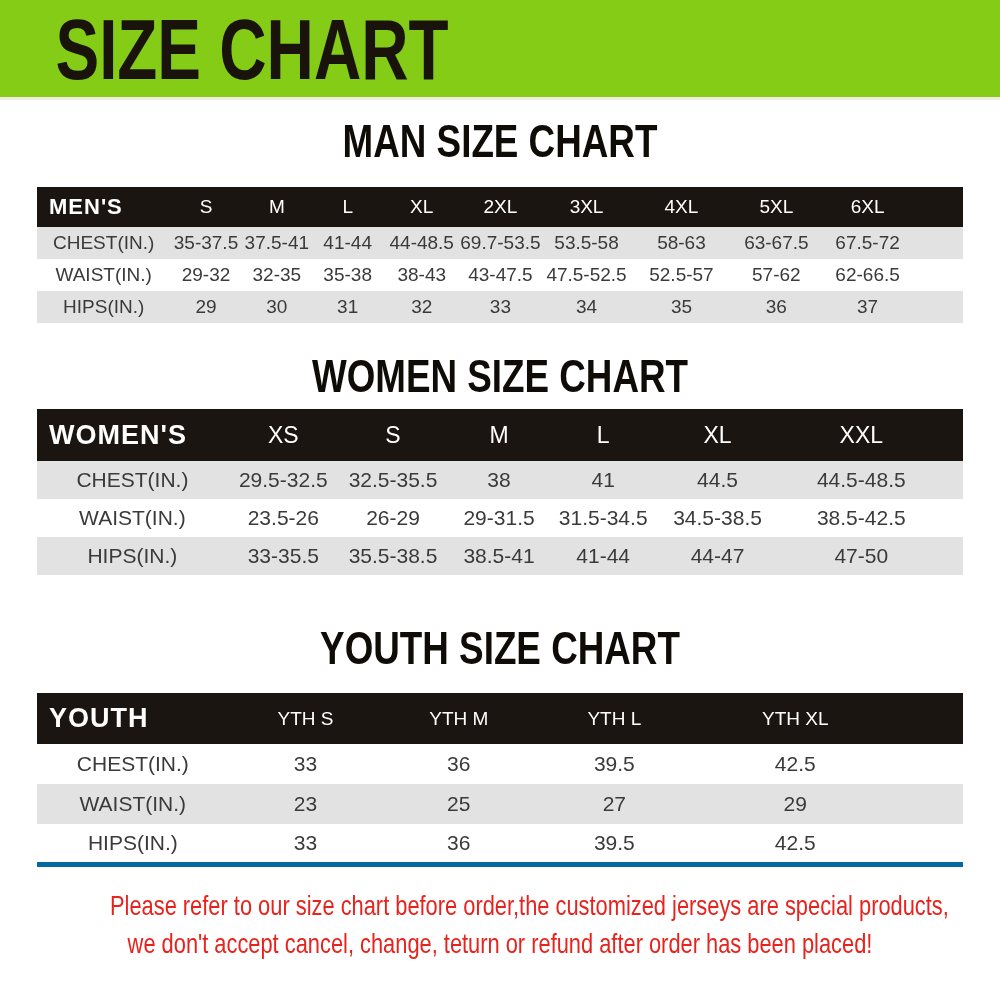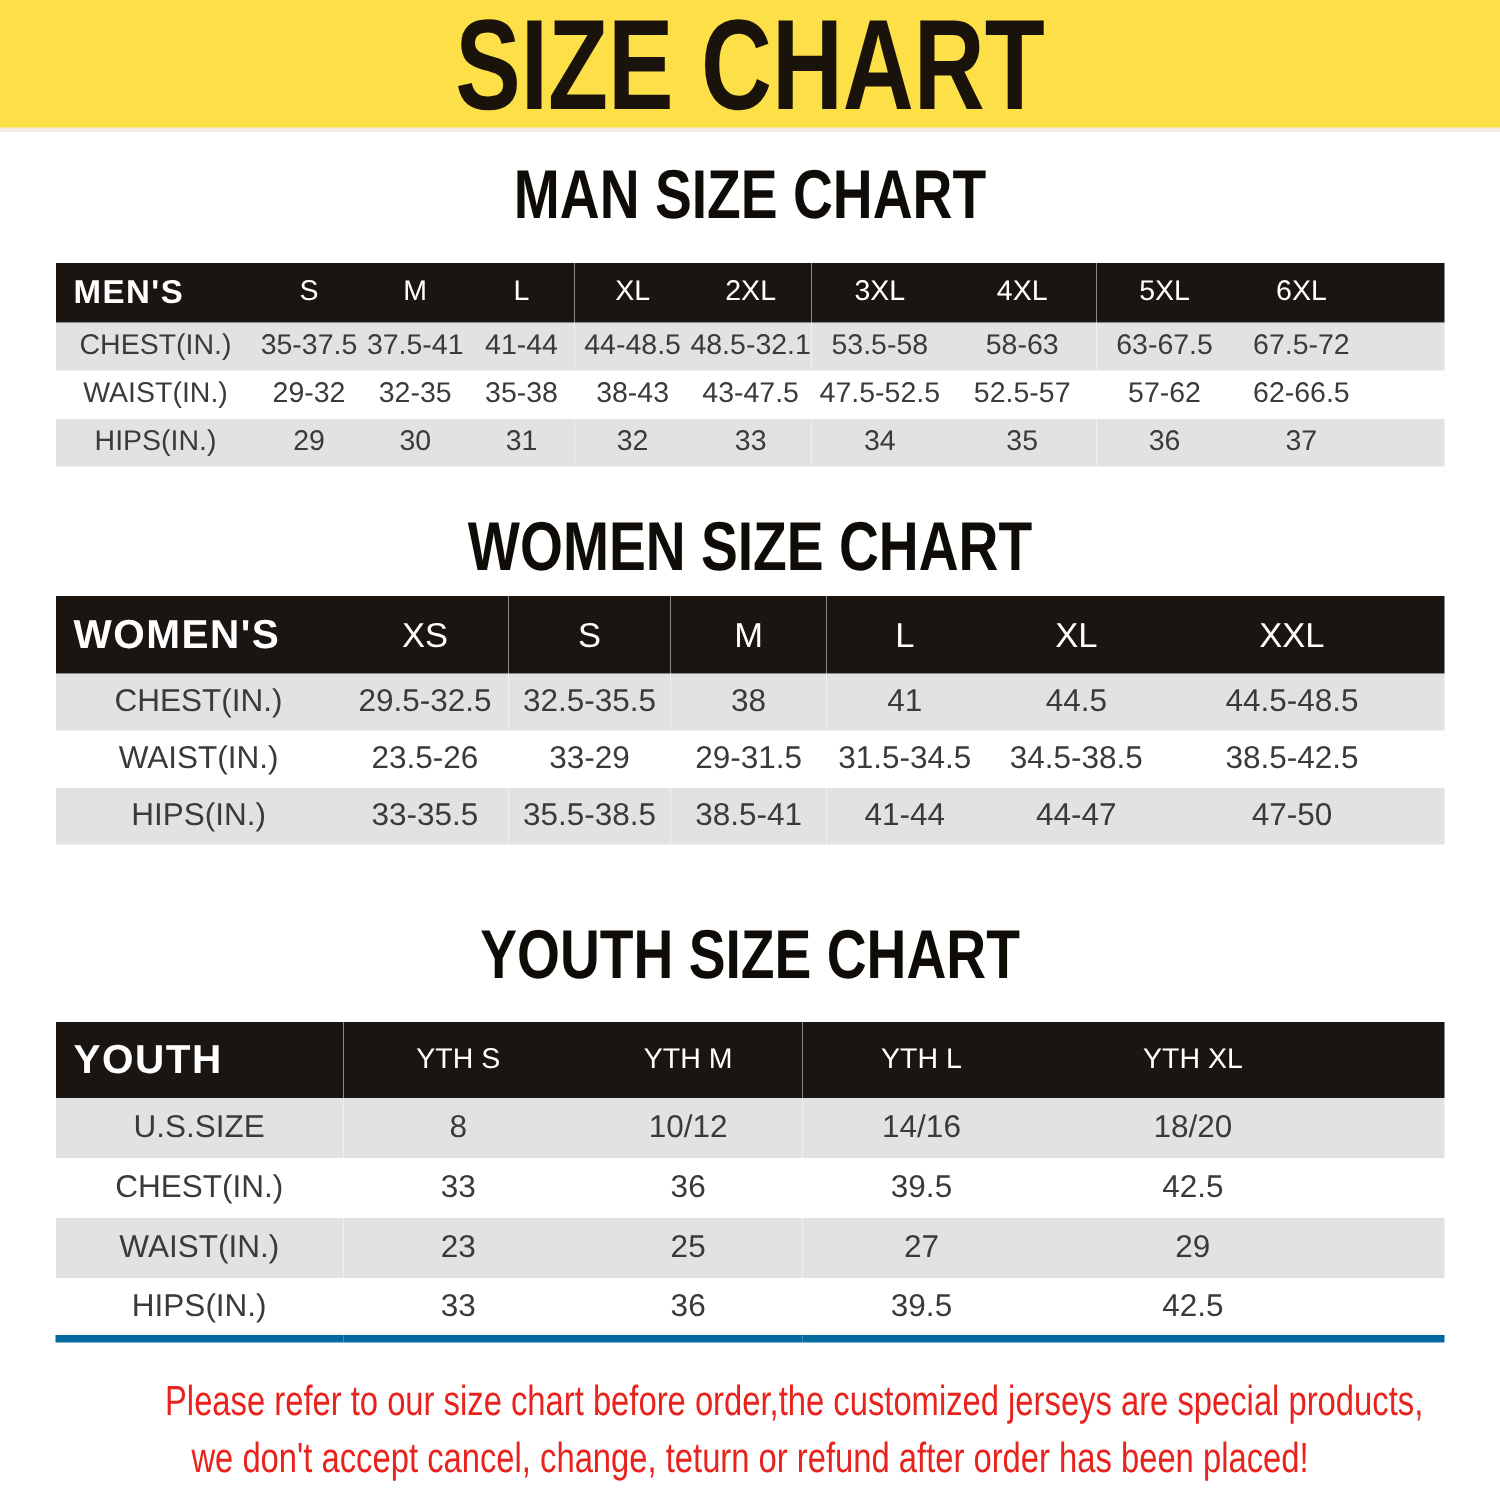"SIZE CHART" .banner { background: #fde047 -> #84cc16; height: 88px -> 100px; justify-content: center -> flex-start }
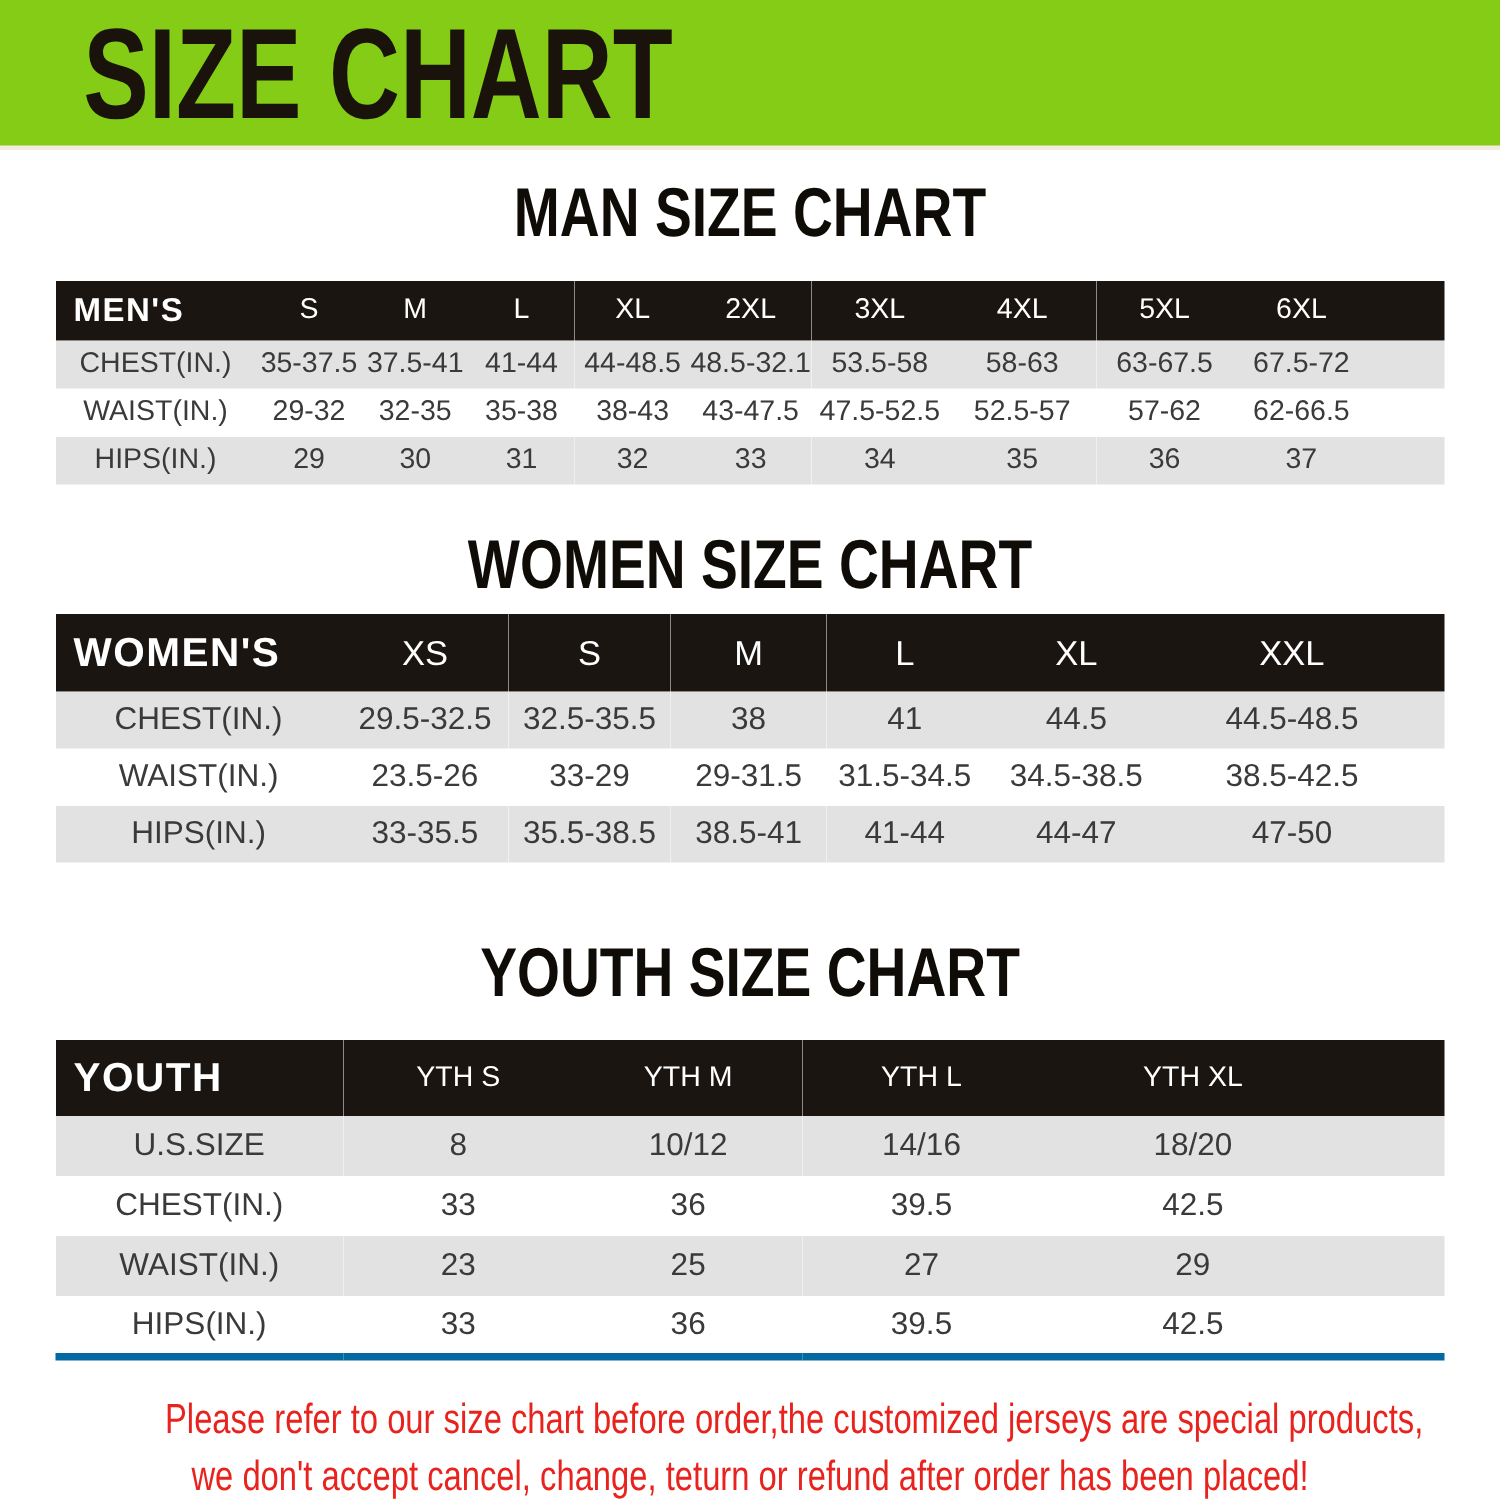"48.5-32.1" td { text: 48.5-32.1 -> 69.7-53.5 }
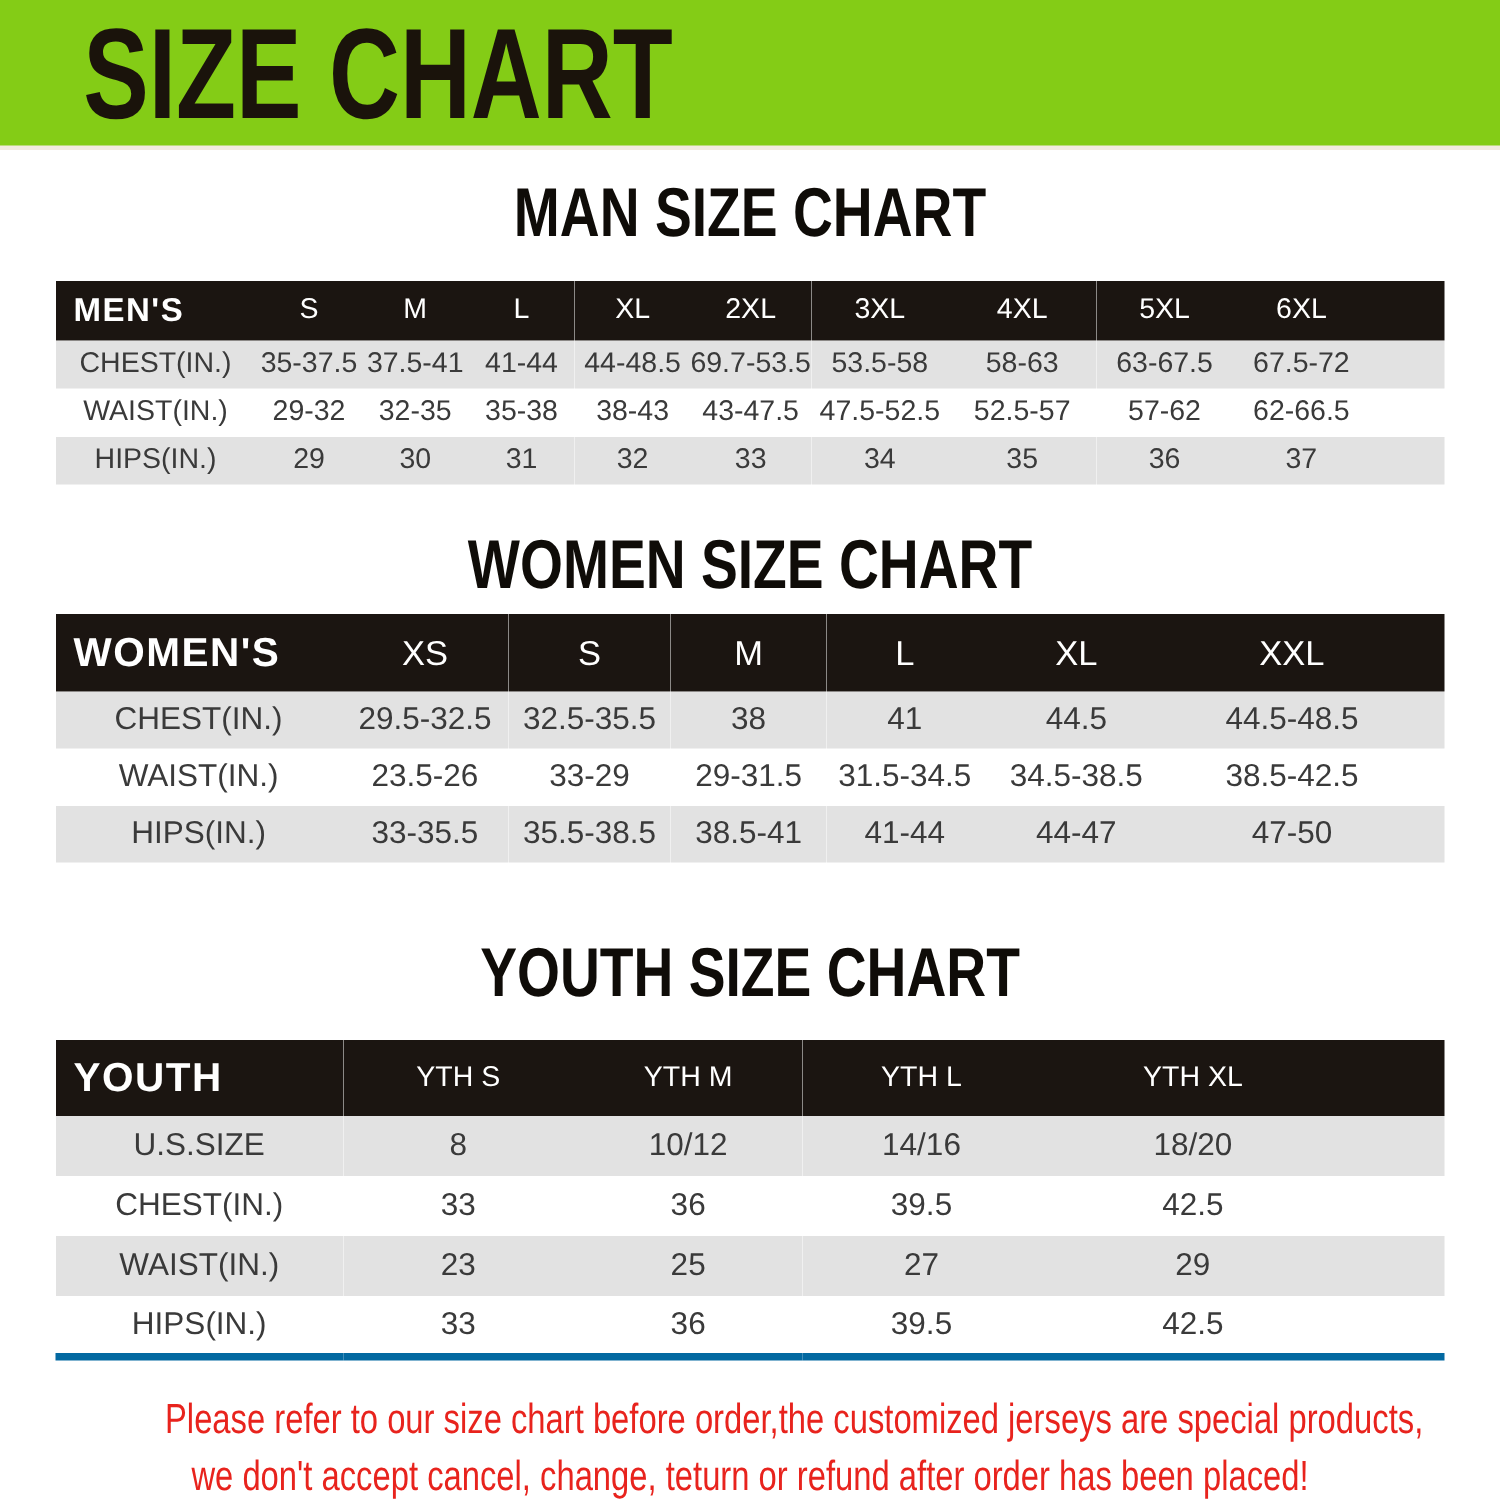"33-29" td { text: 33-29 -> 26-29 }
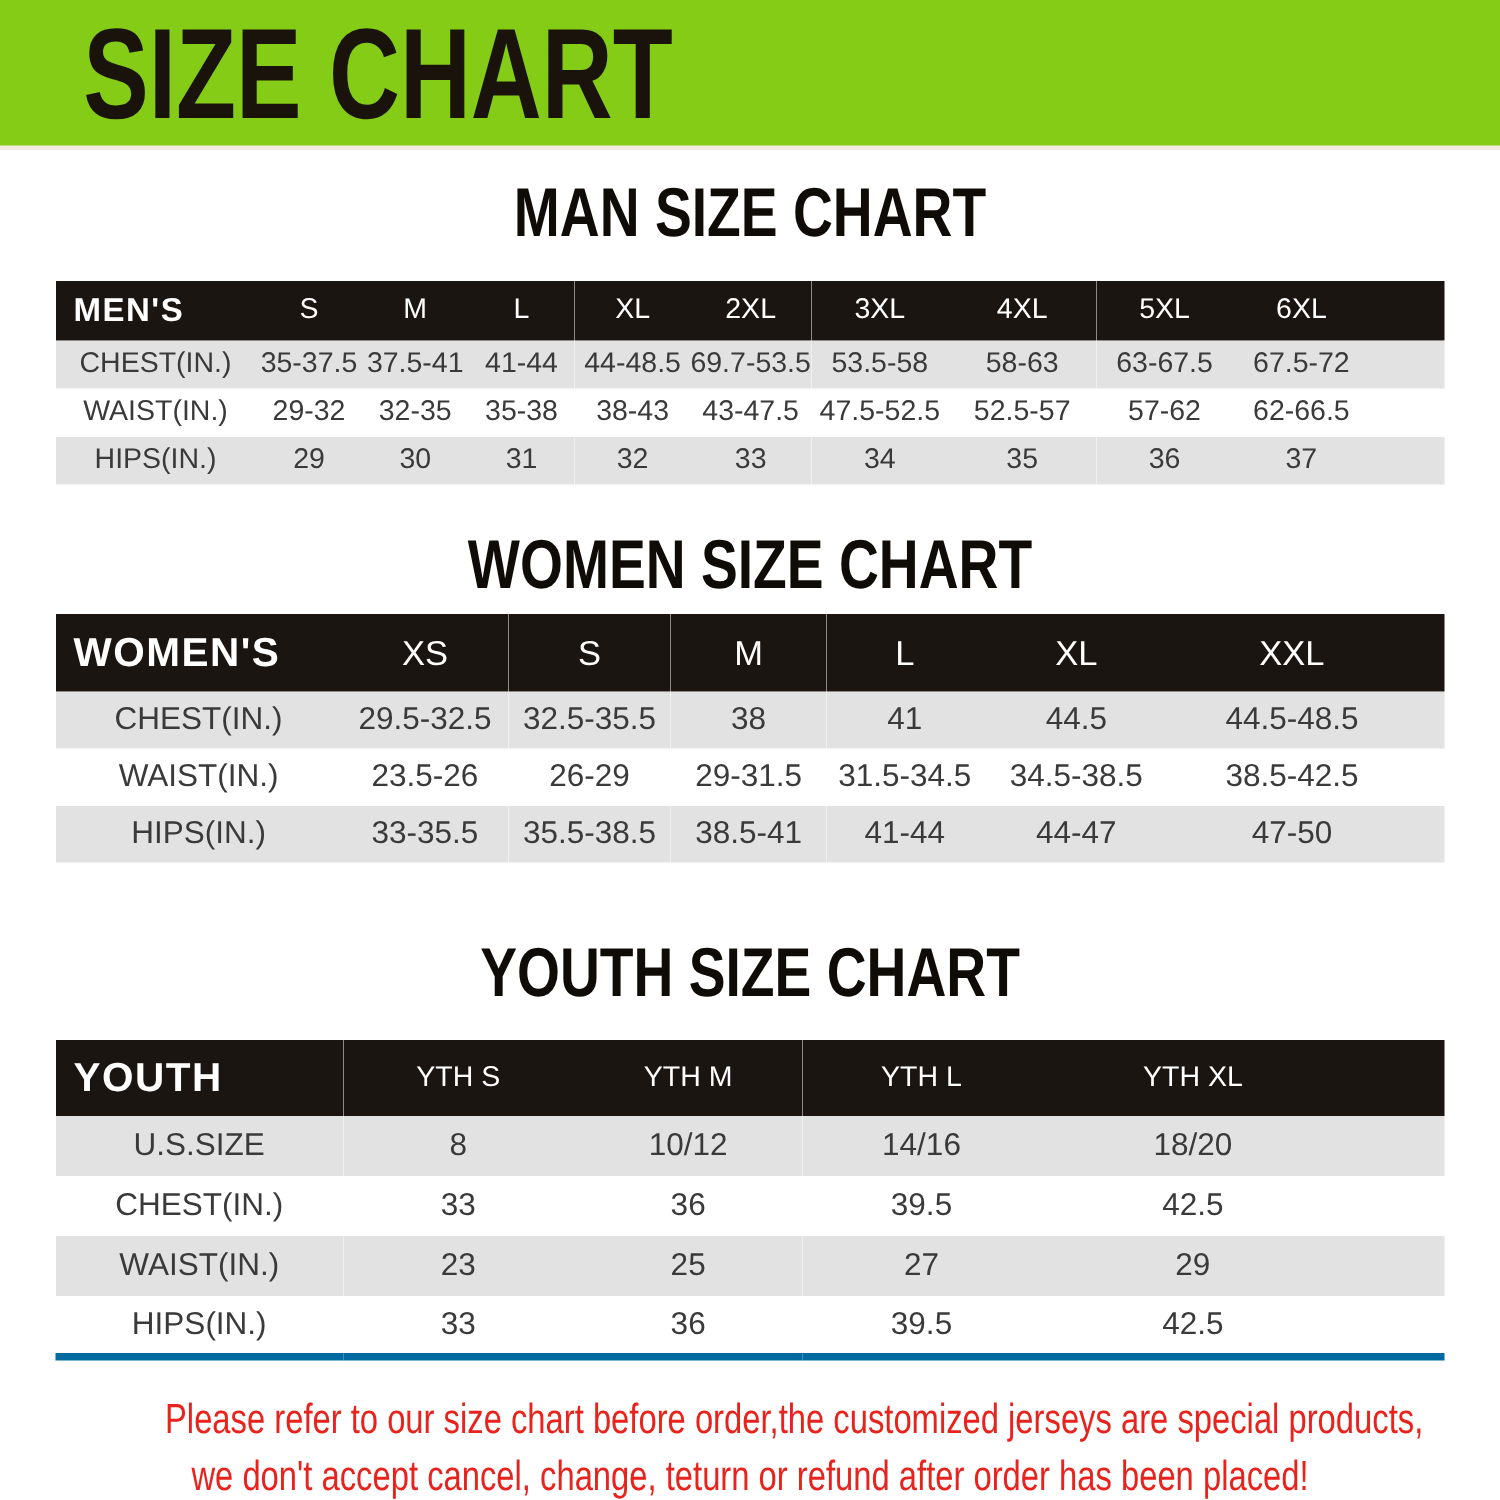"U.S.SIZE" tr.stripe { html: <tr> <td>U.S.SIZE</td> <td>8</td> <td>10/12</td> <td>14/16</td> <td>18/20</td> </tr> -> none }
